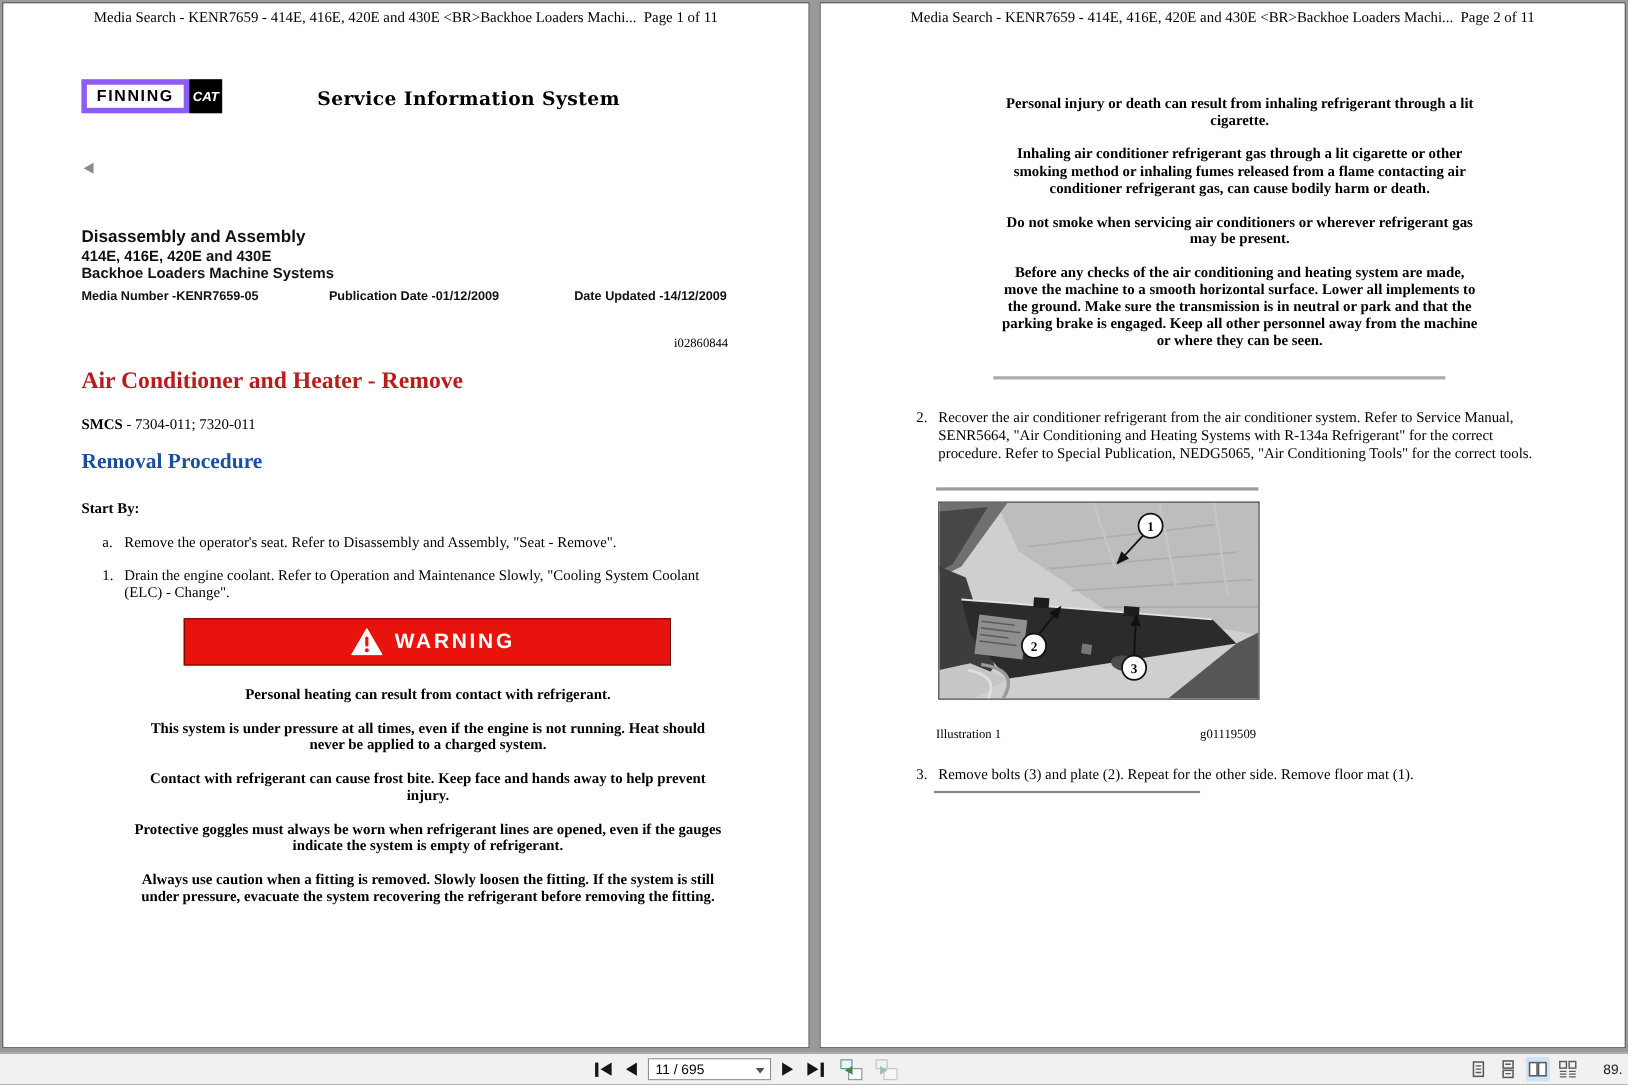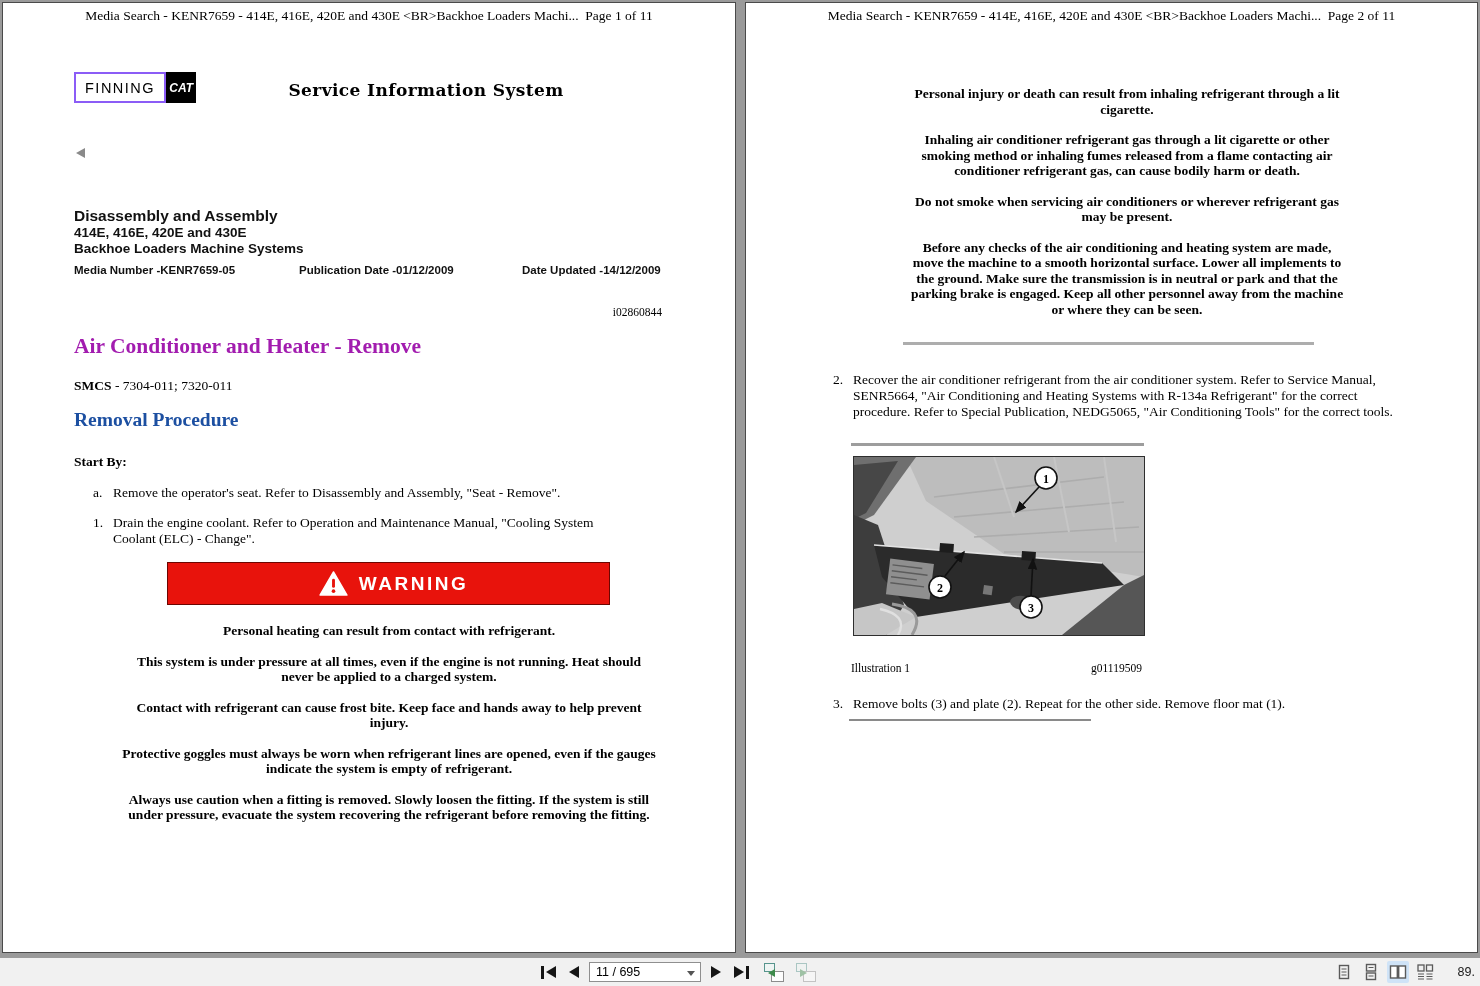"FINNING" .logo-finning { border: 2px solid #8b5cf6 -> 5px solid #8b5cf6; font-weight: normal -> bold }
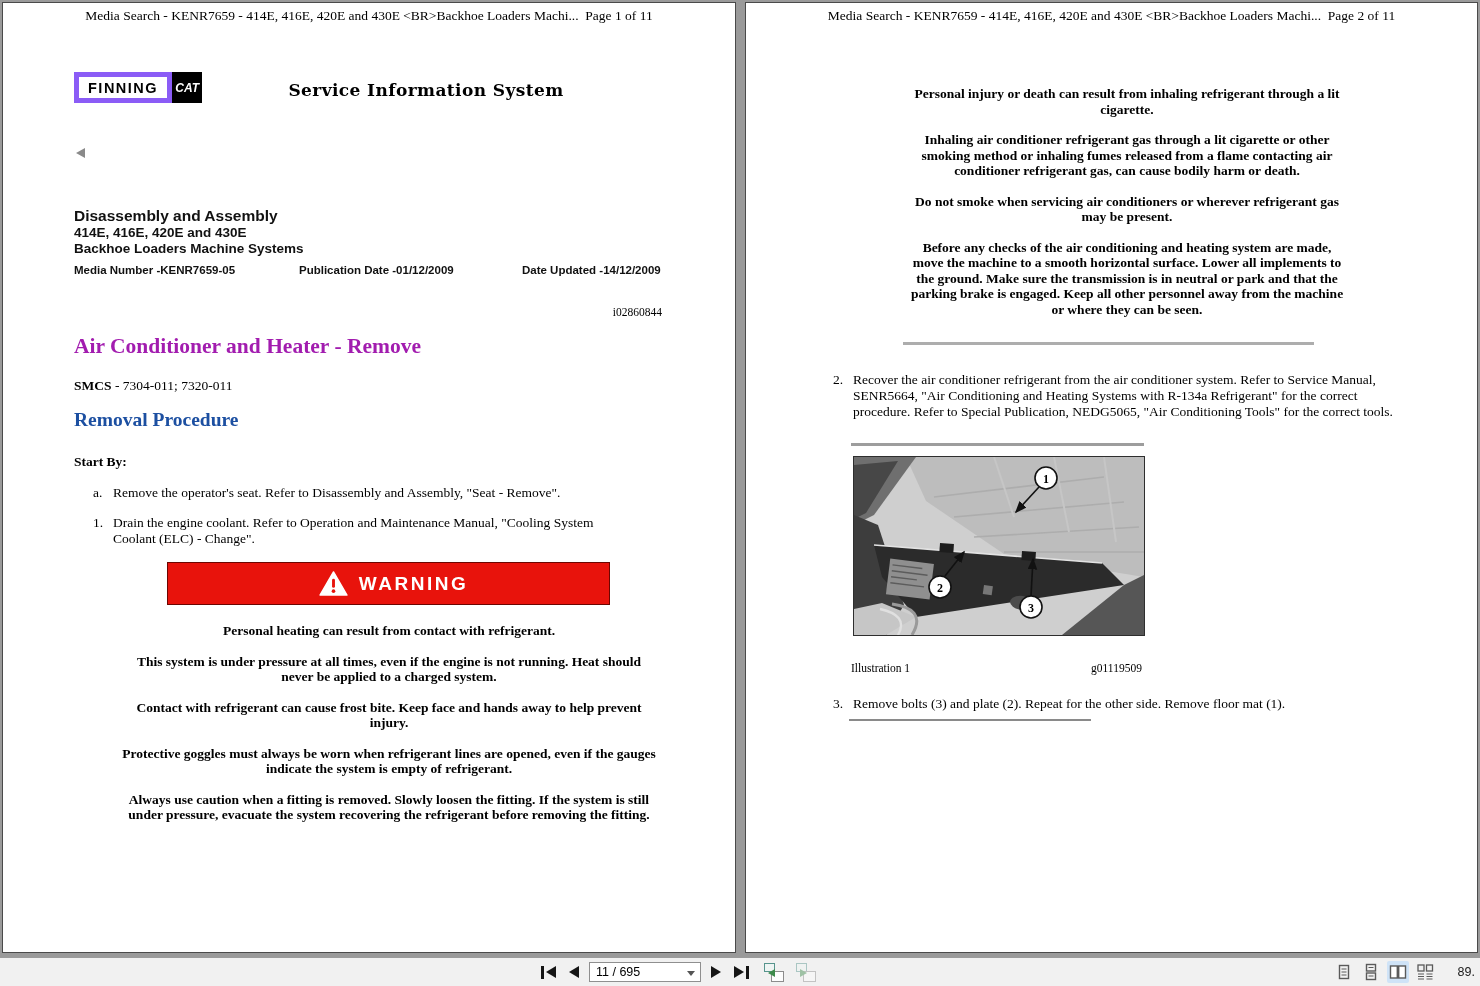"Air Conditioner and Heater -" .h1-blue { color: #a21caf -> #b91c1c }
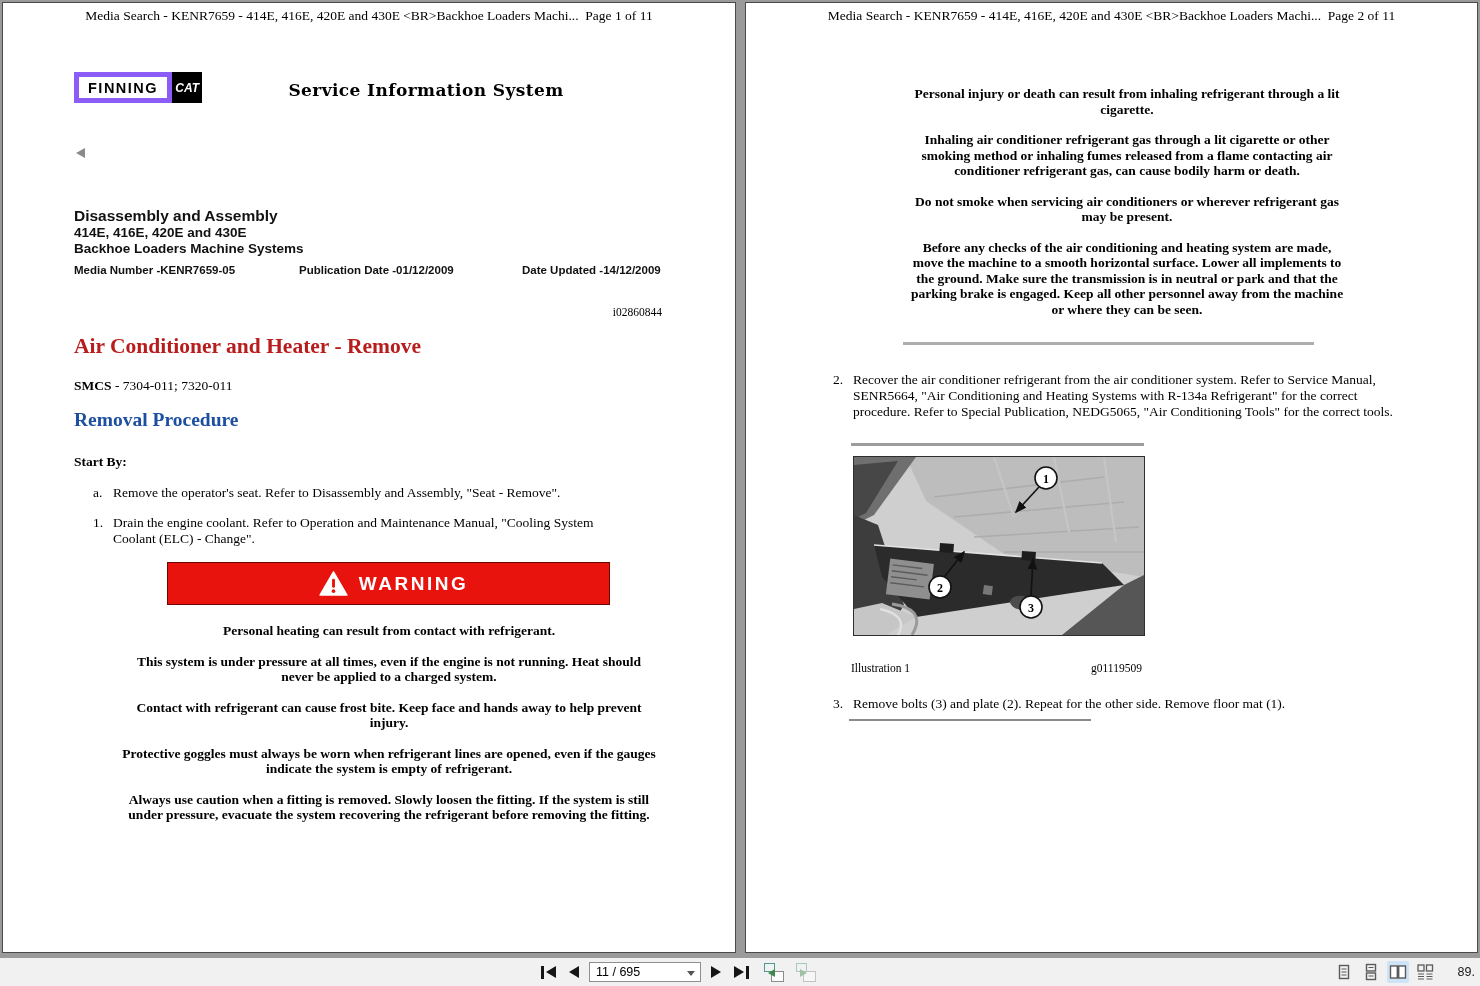"Drain the engine coolant. Refer" span { text: Manual -> Slowly }
